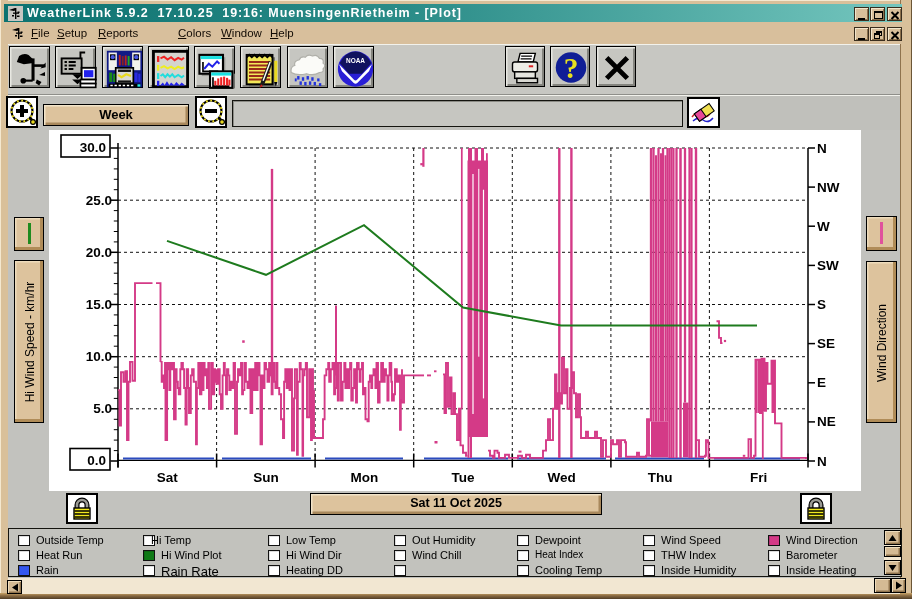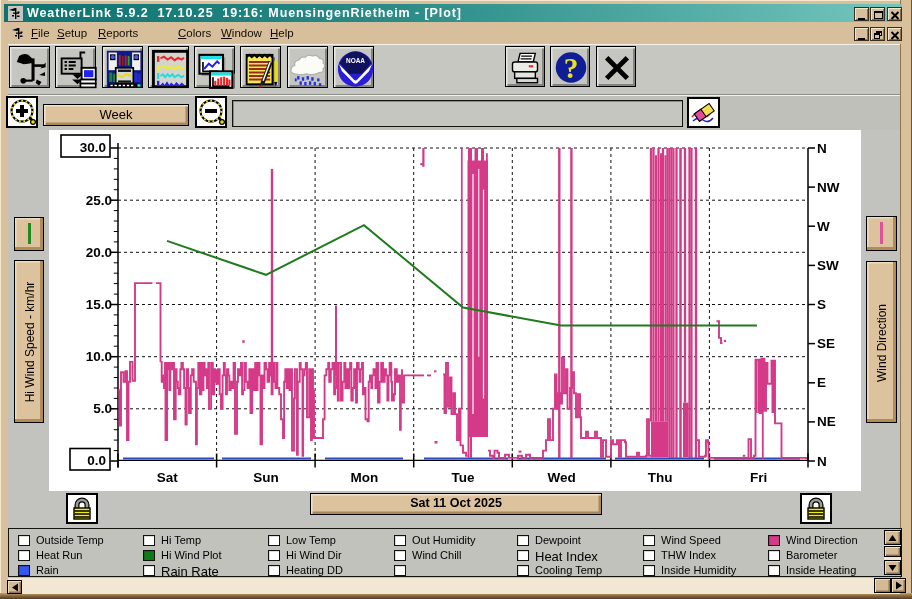"Week" div.tanbtn { font-weight: normal -> bold }
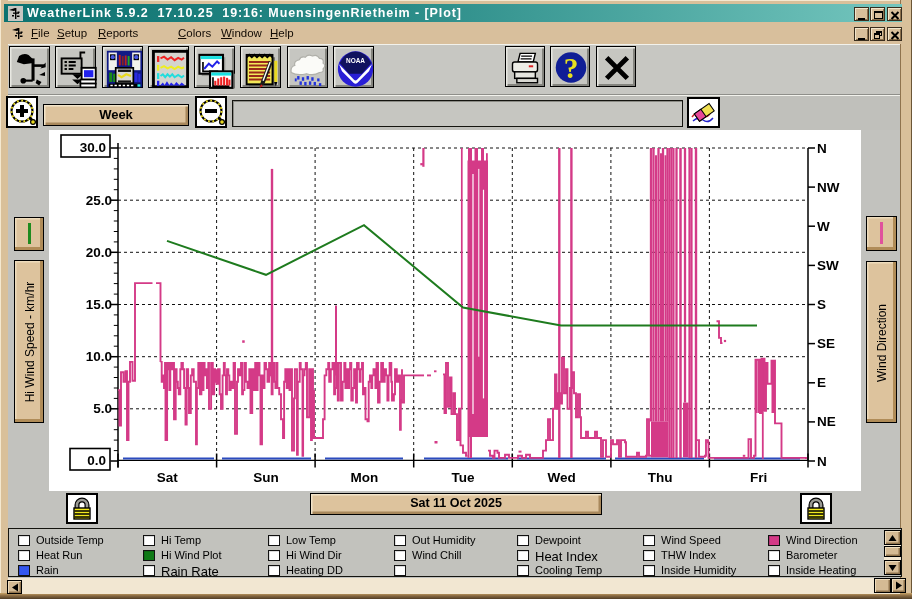"Hi Temp" div.txt { left: 161px -> 151px }
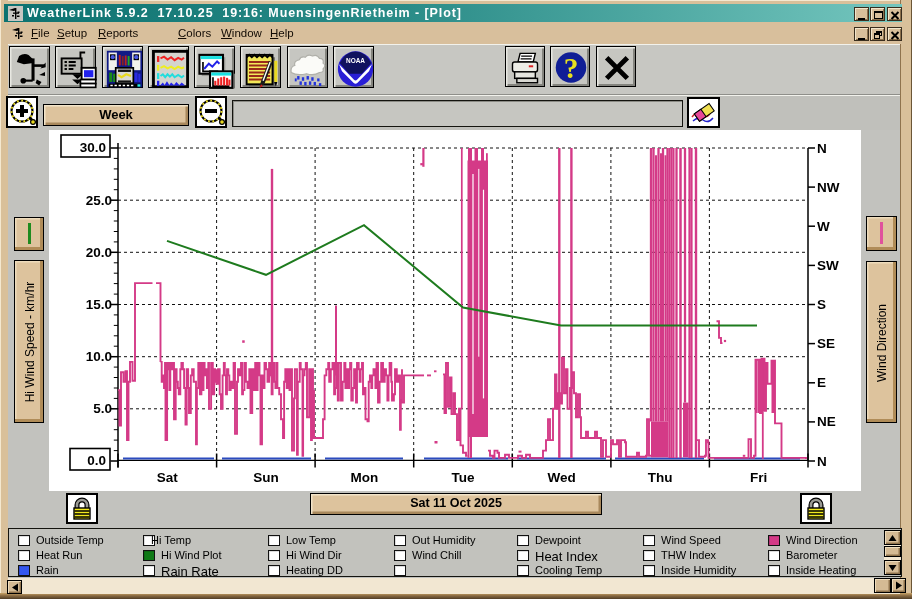"Heat Index" div.txt { font-size: 13px -> 10px }
